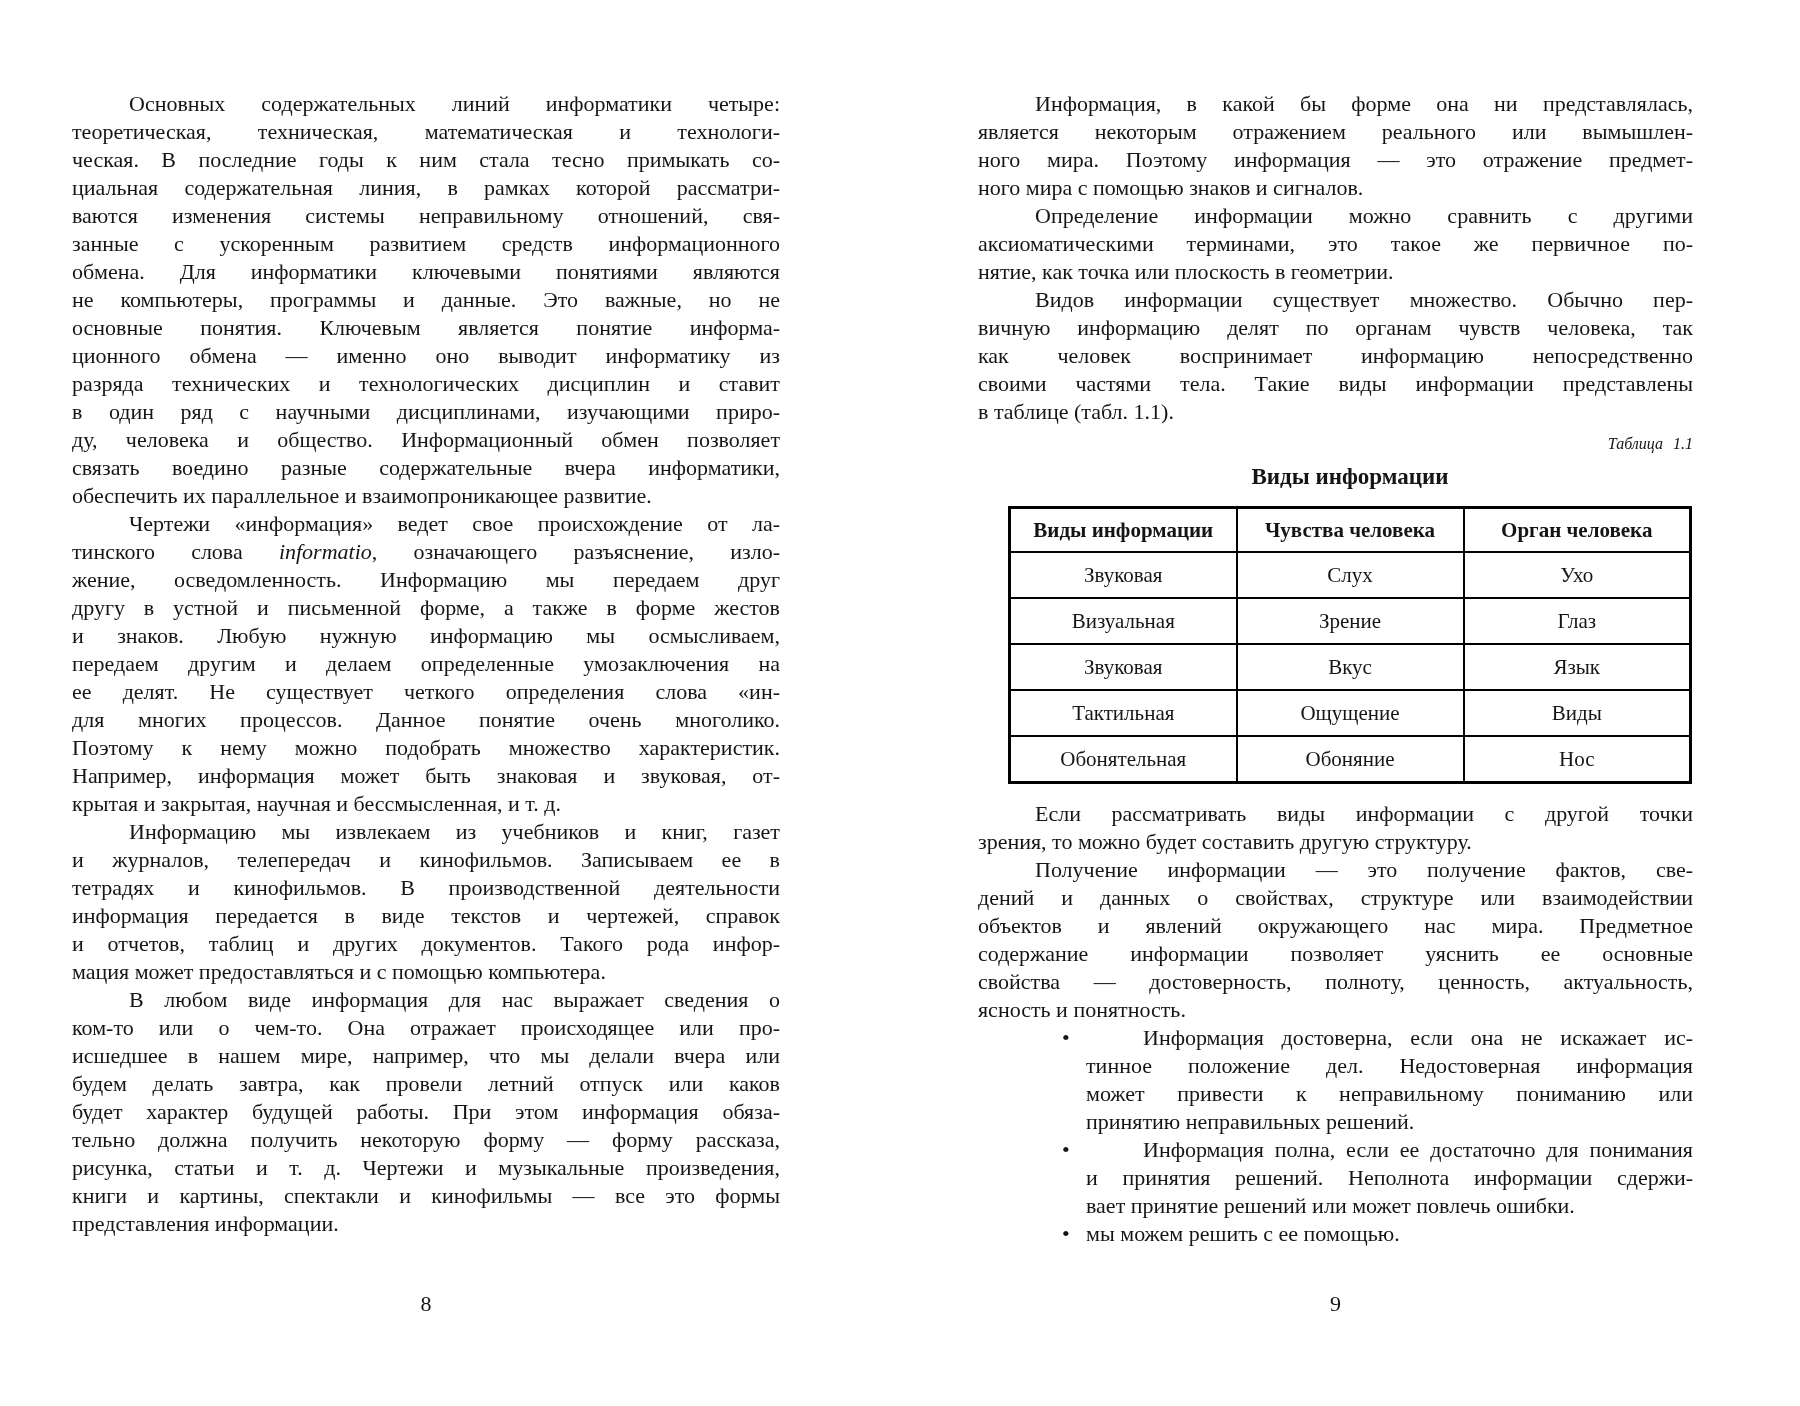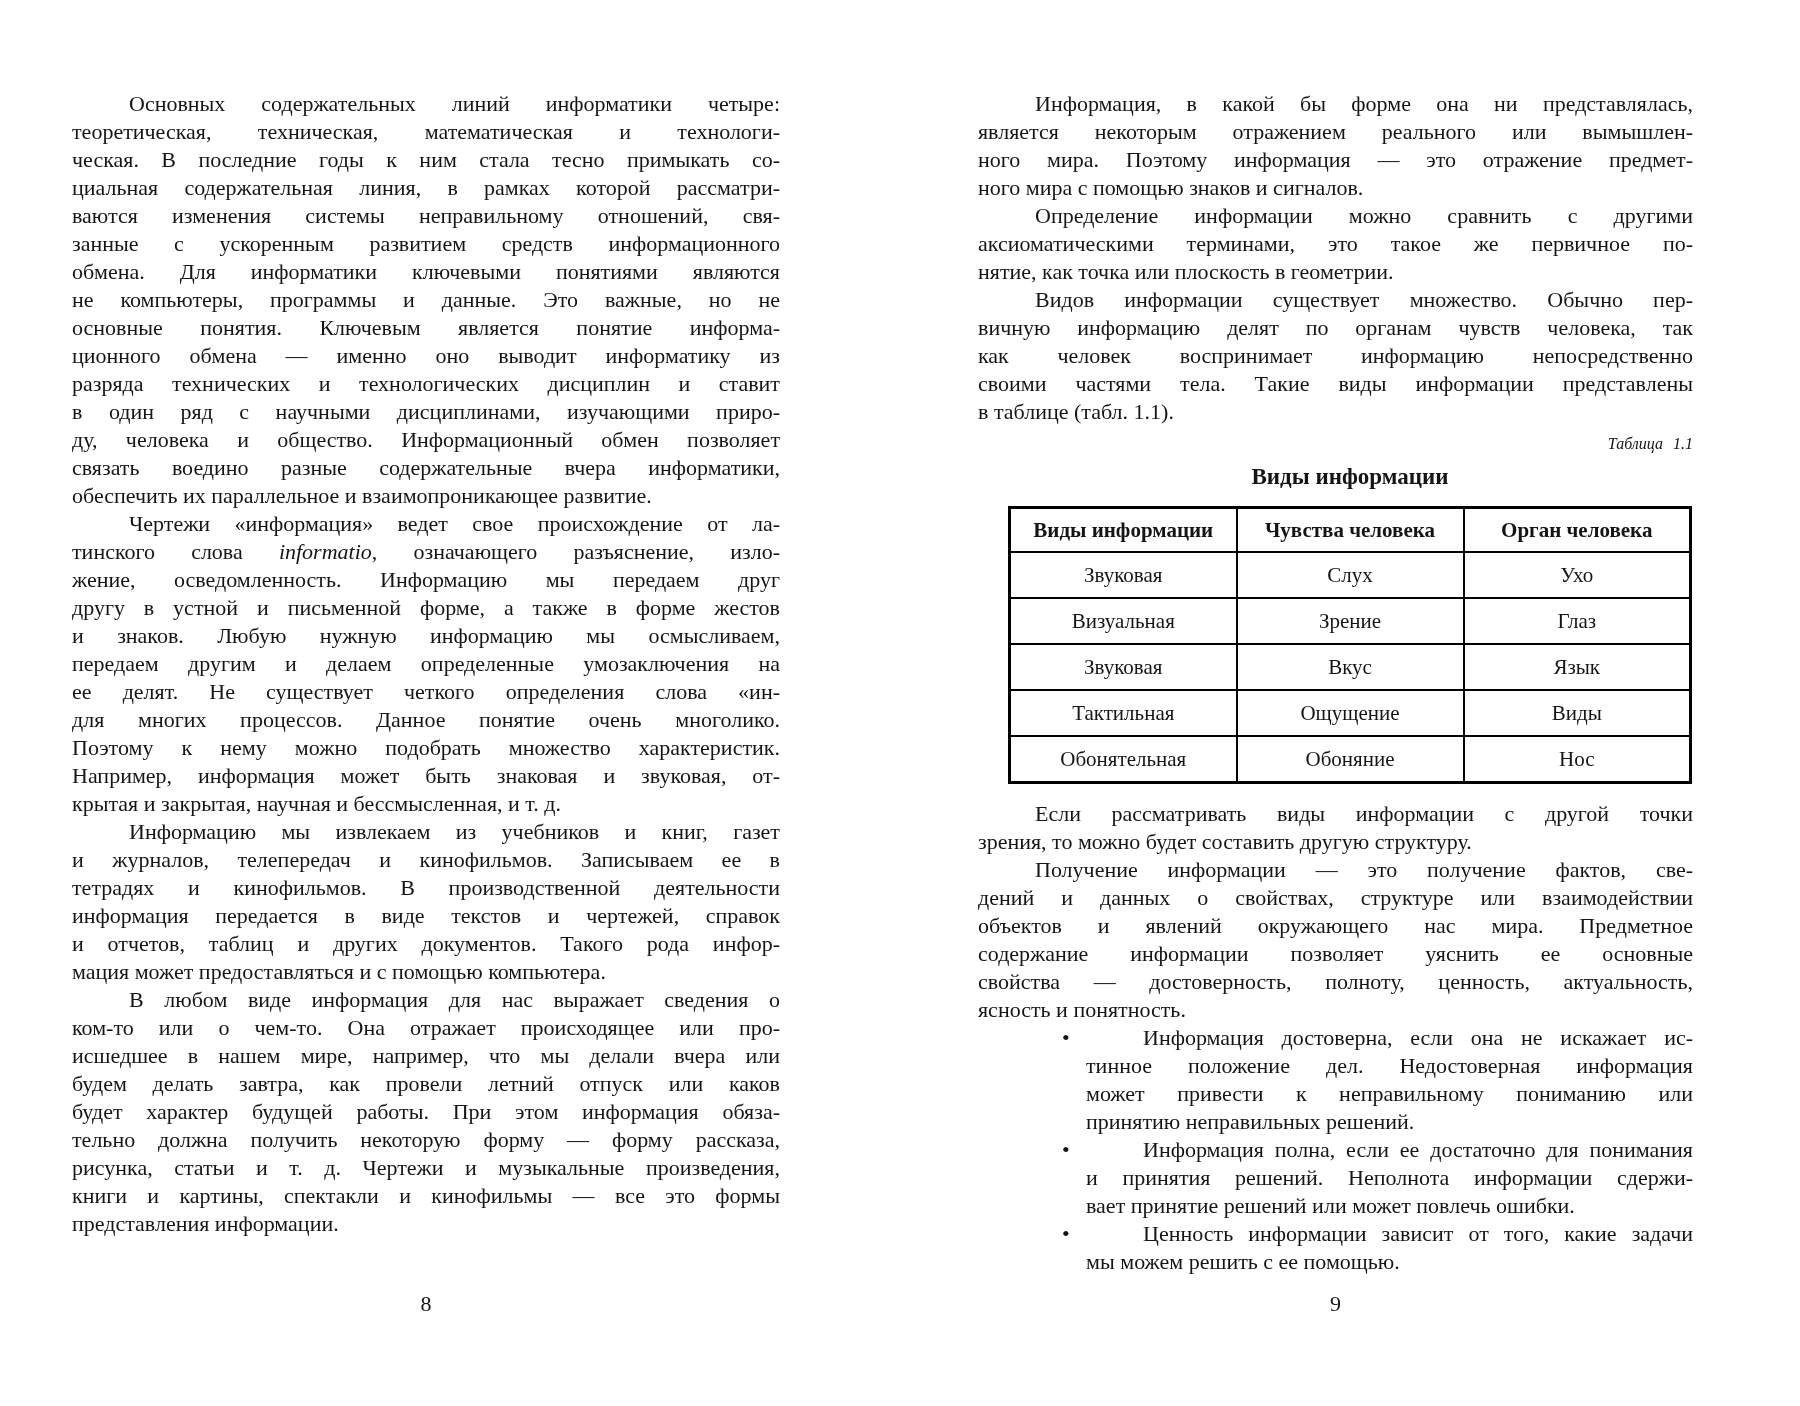"Ценность информации зависит от того," div.line { html: <div>Ценность информации зависит от того, какие задачи</div> -> none }
